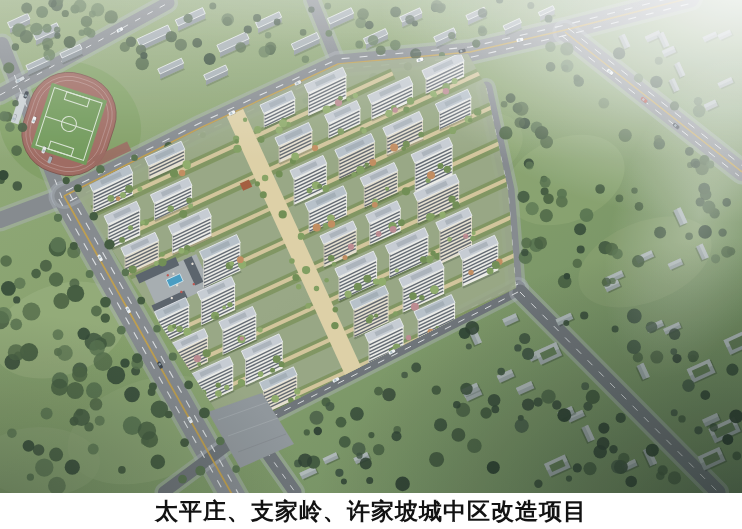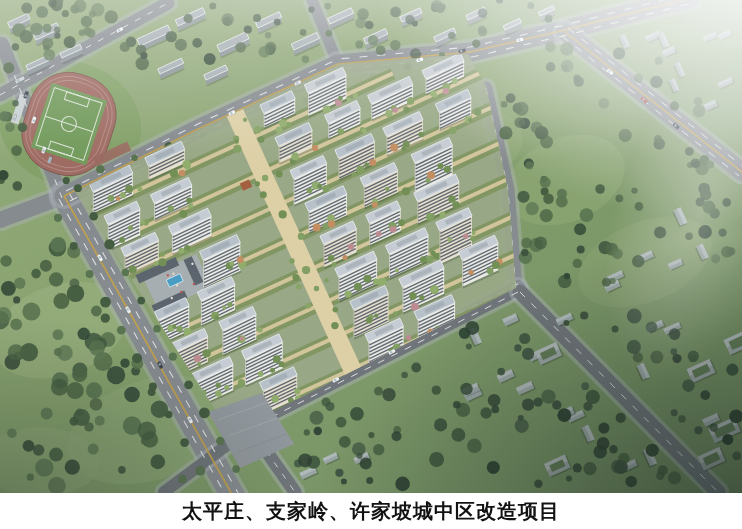"太平庄、支家岭、许家坡城中区改造项目" .caption-text { font-size: 20px -> 23px }
